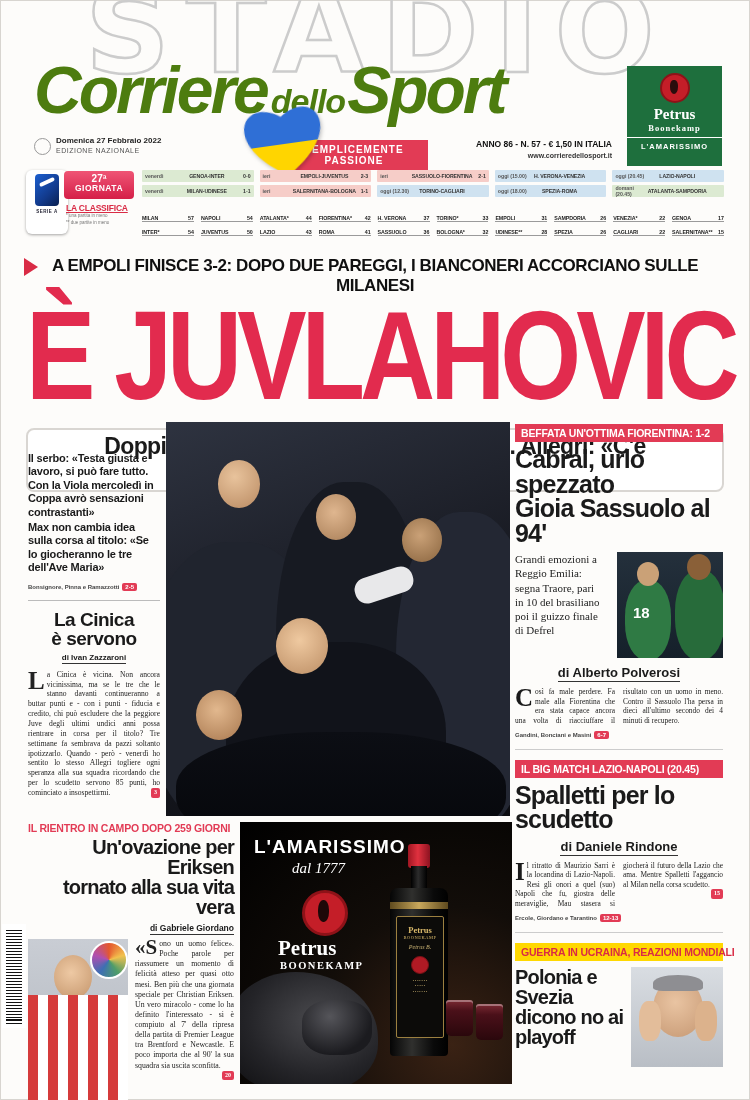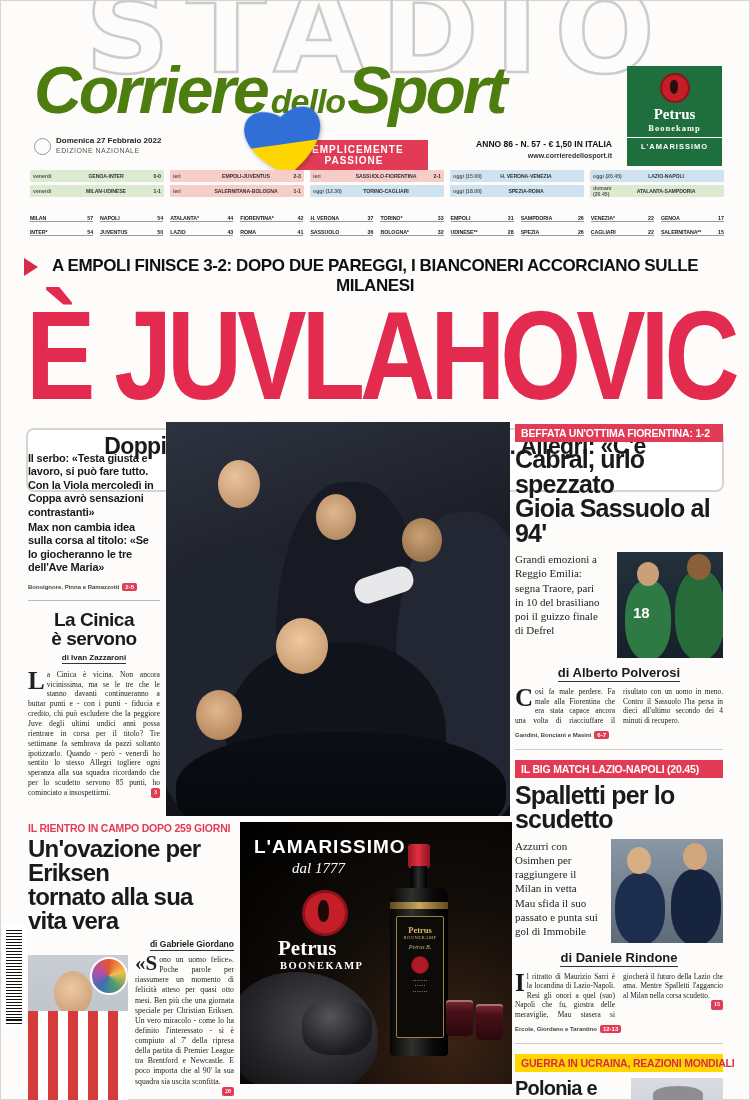"27ª" div.sb-left { html: none -> <div> <div> <div></div> <div>SERIE A</div> </div> <div> <div>27ª</div> <div>GIORNATA</div> </div> <div> <div>LA CLASSIFICA</div> <div>* una partita in meno</div> <div>** due partite in meno</div> </div> </div> }
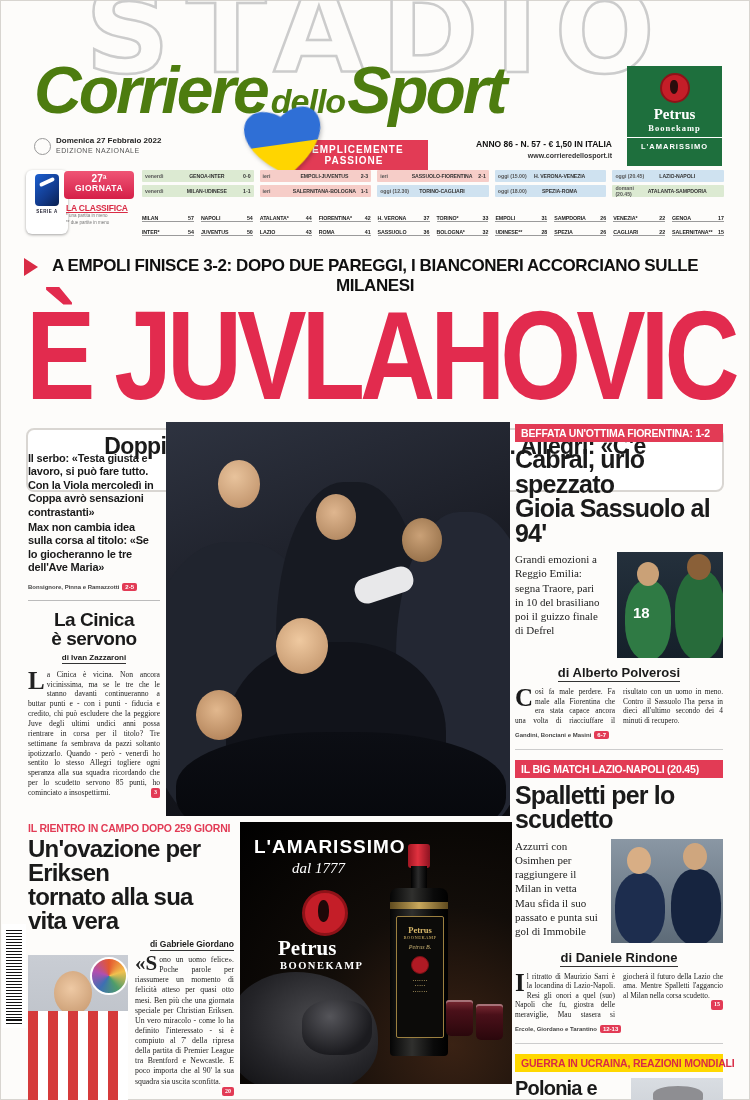"Un'ovazione per Eriksen" .eri-title { font-size: 24px -> 20px; text-align: none -> right }
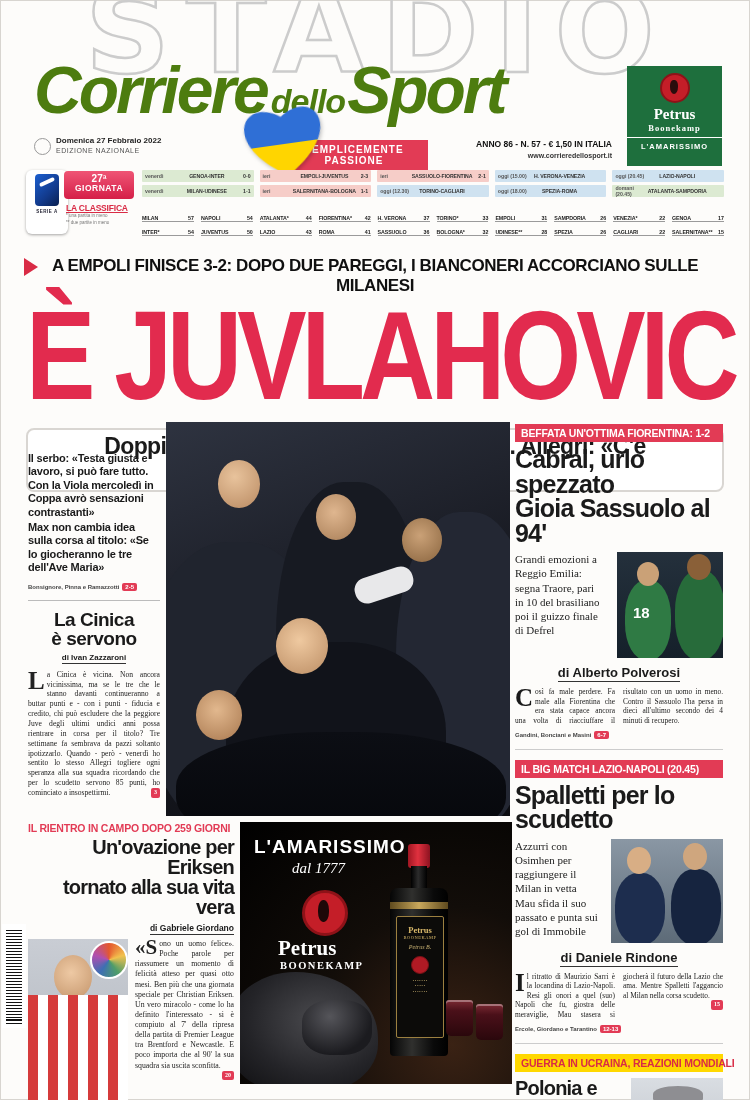"Azzurri con Osimhen per raggiungere" div.lead-row { html: <div> <div>Azzurri con Osimhen per raggiungere il Milan in vetta Mau sfida il suo passato e punta sui gol di Immobile</div> <figure> <div></div> <div></div> <div></div> <div></div> </figure> </div> -> none }
